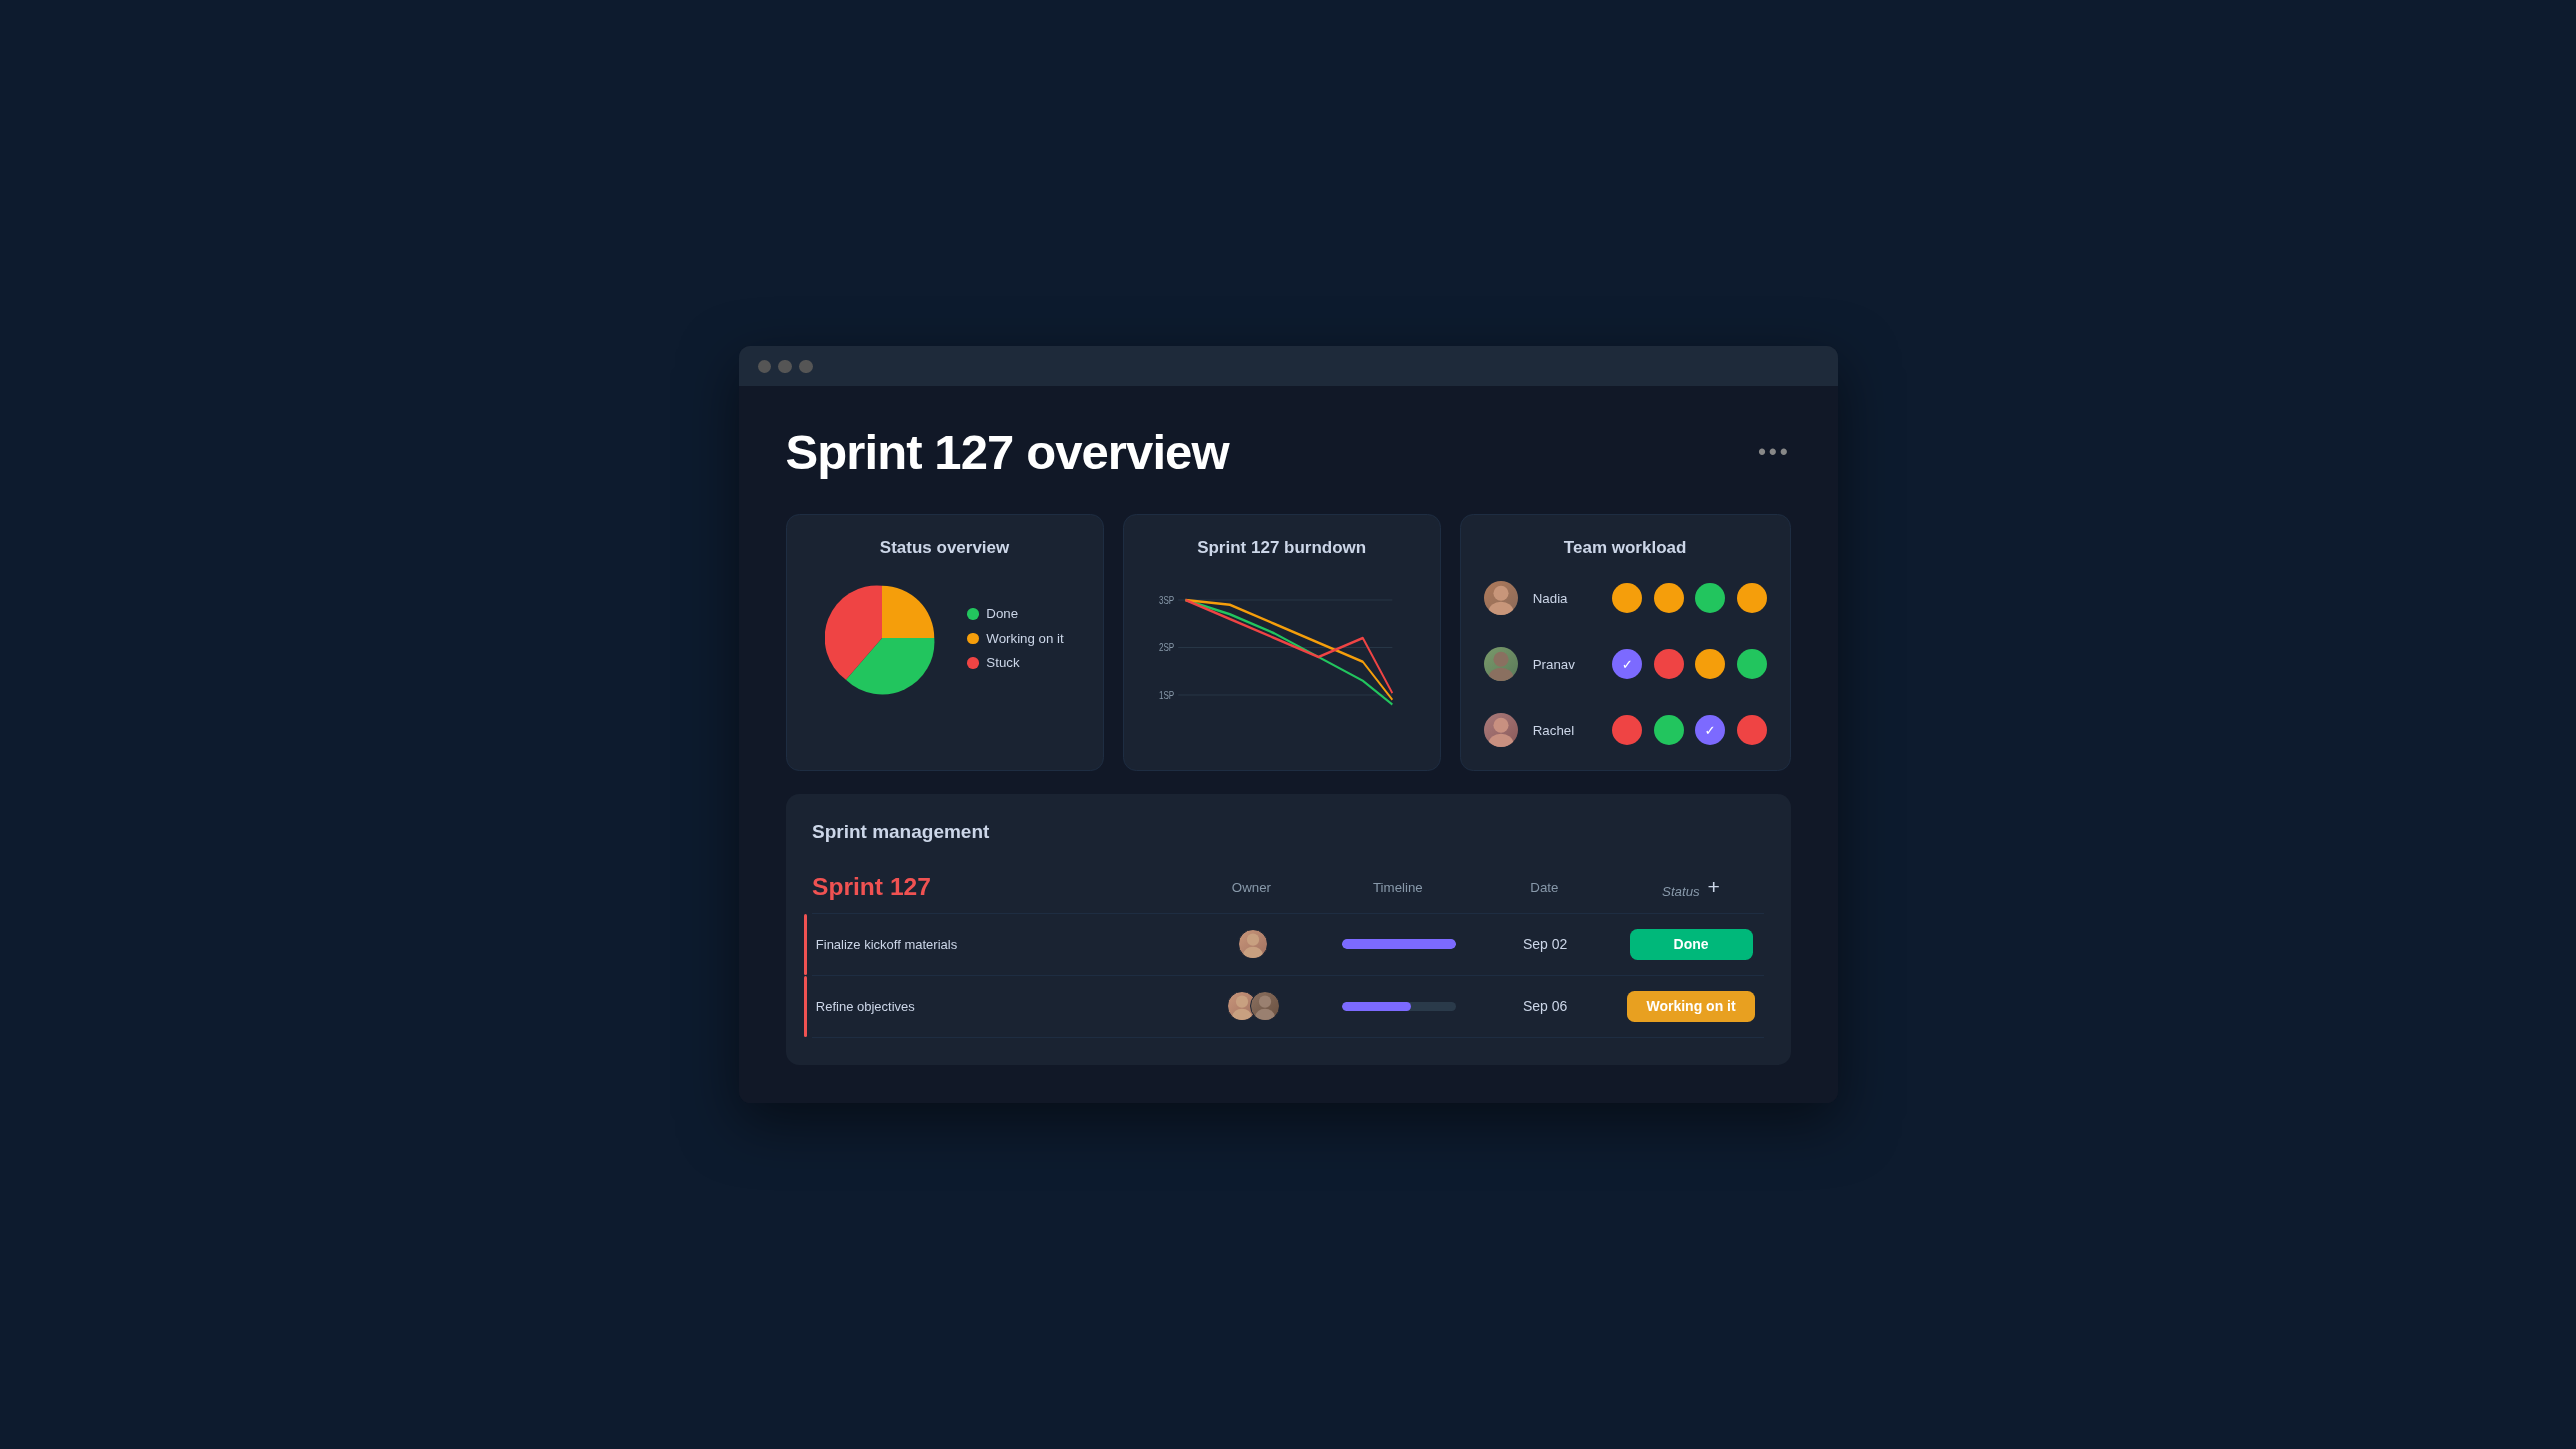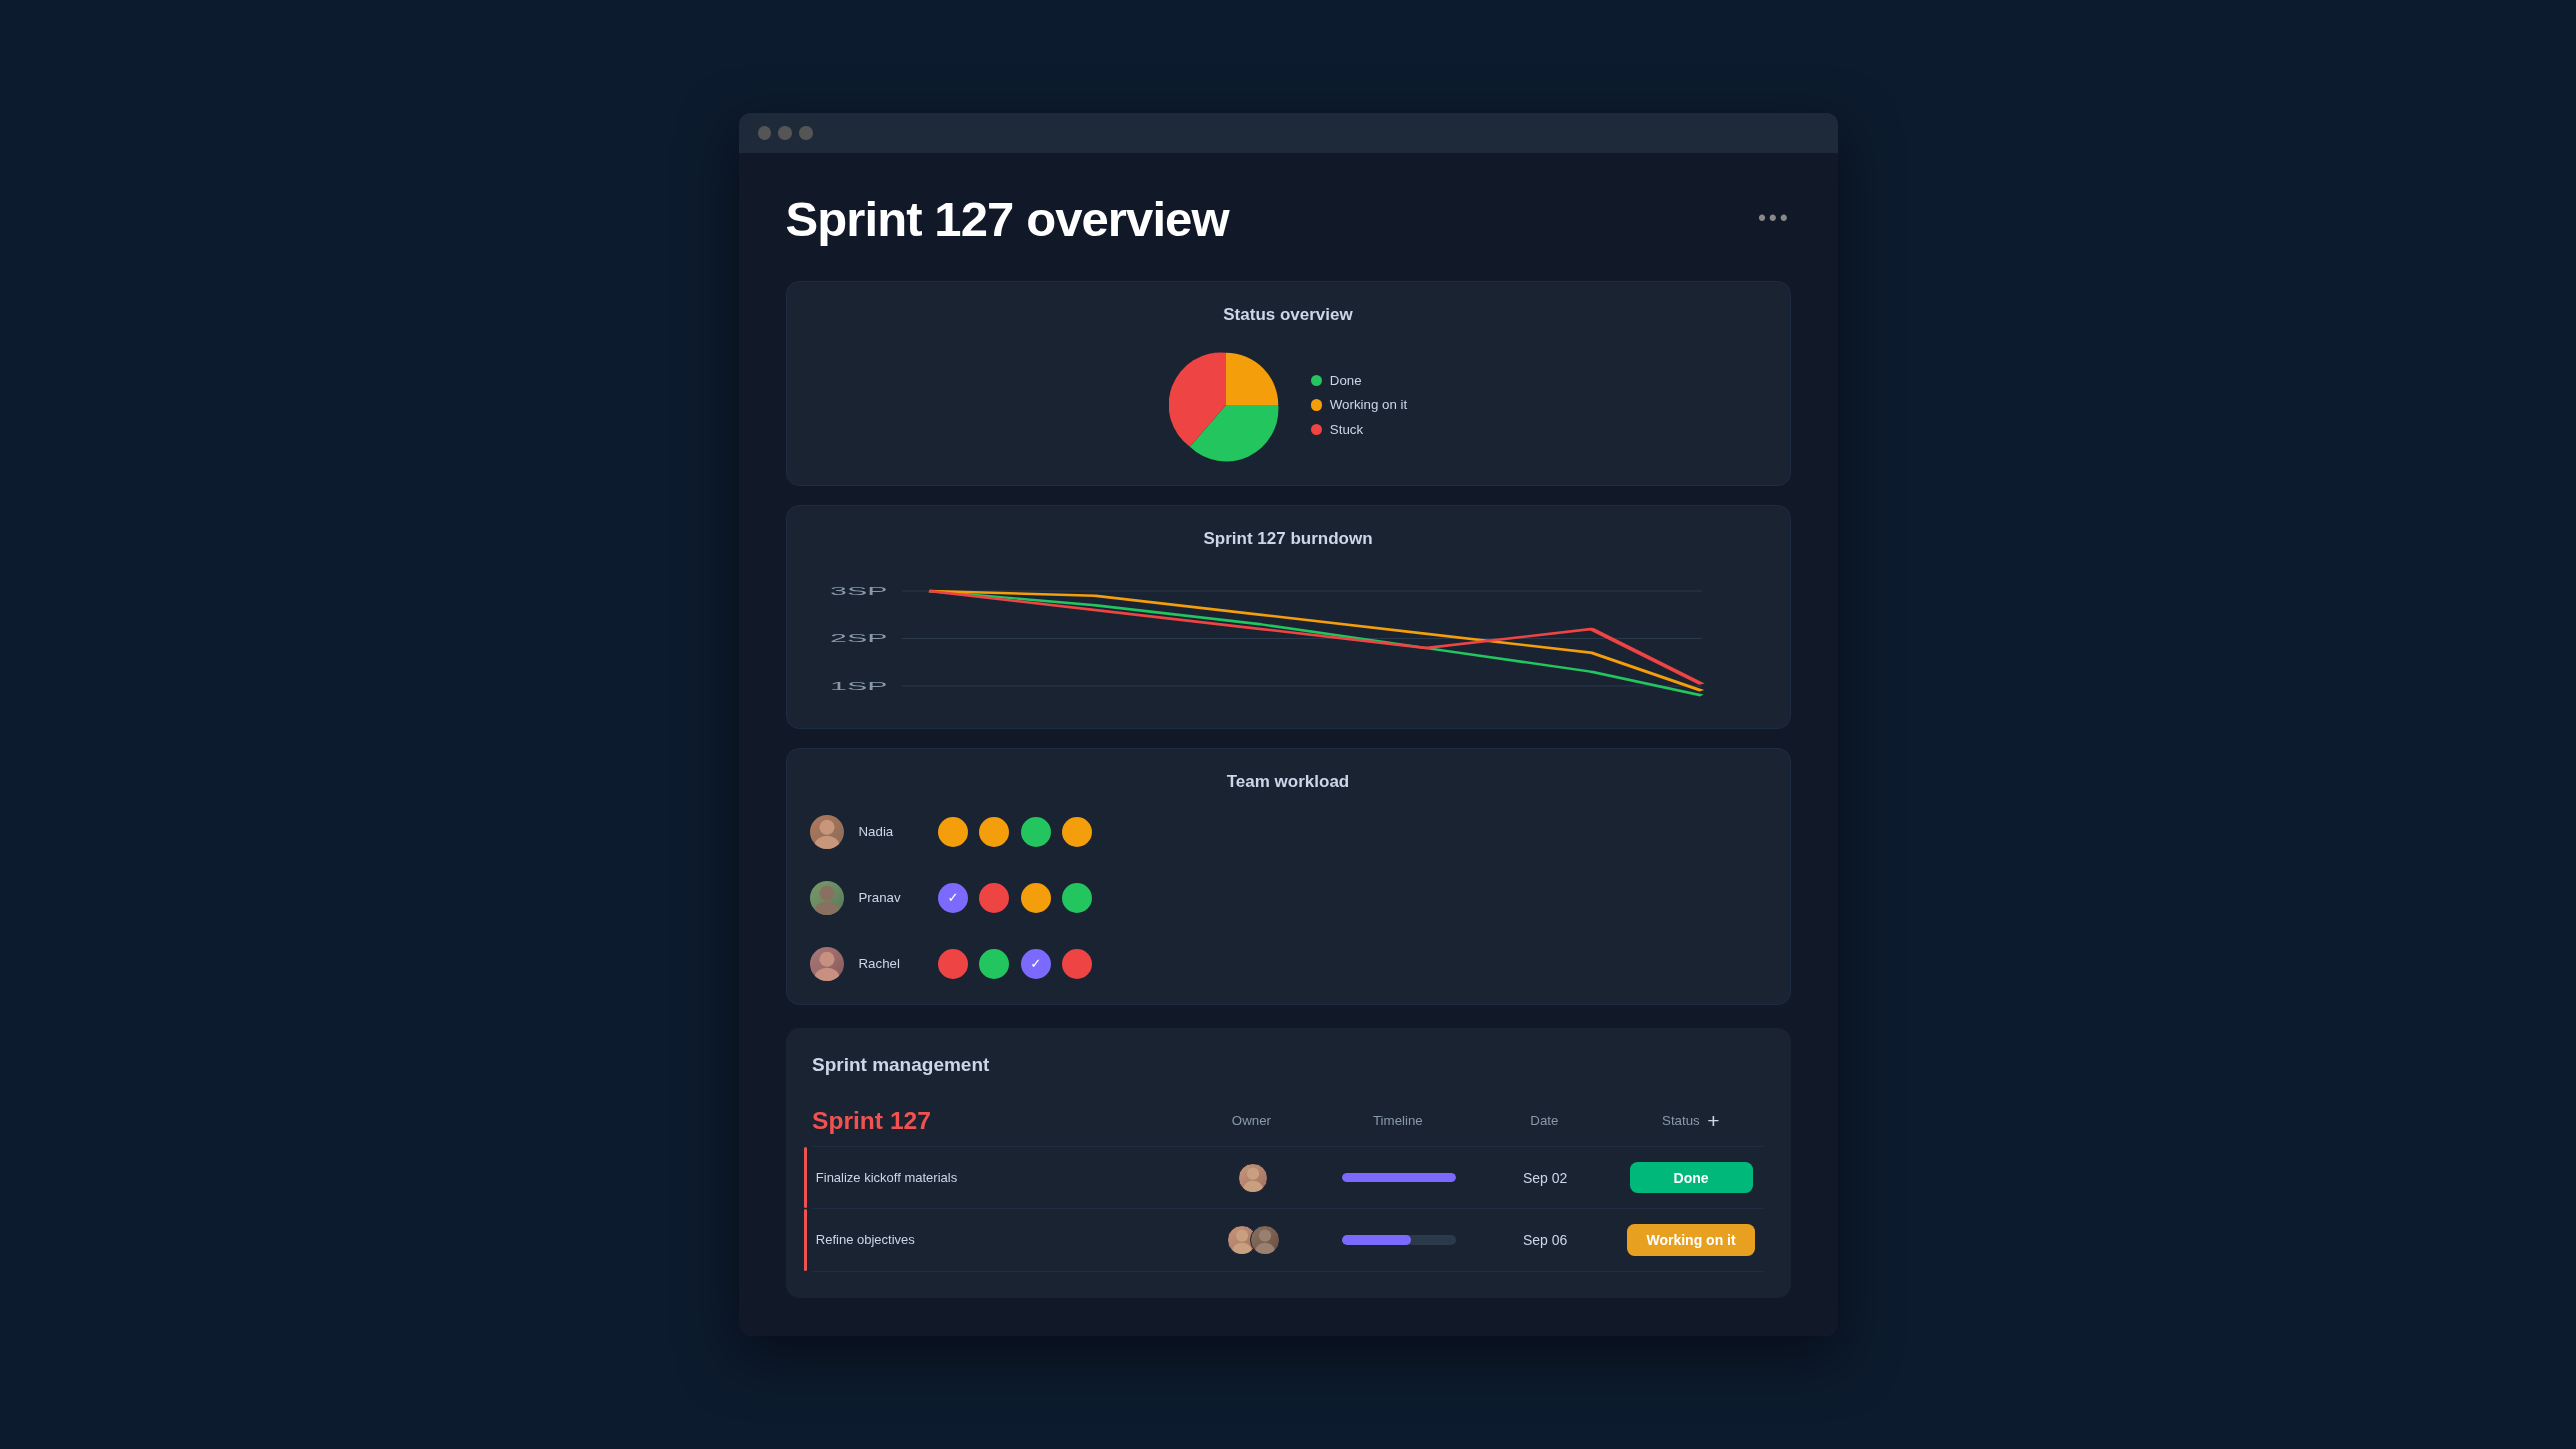"Status overview" .cards-row { grid-template-columns: 1fr -> 1fr 1fr 1fr }
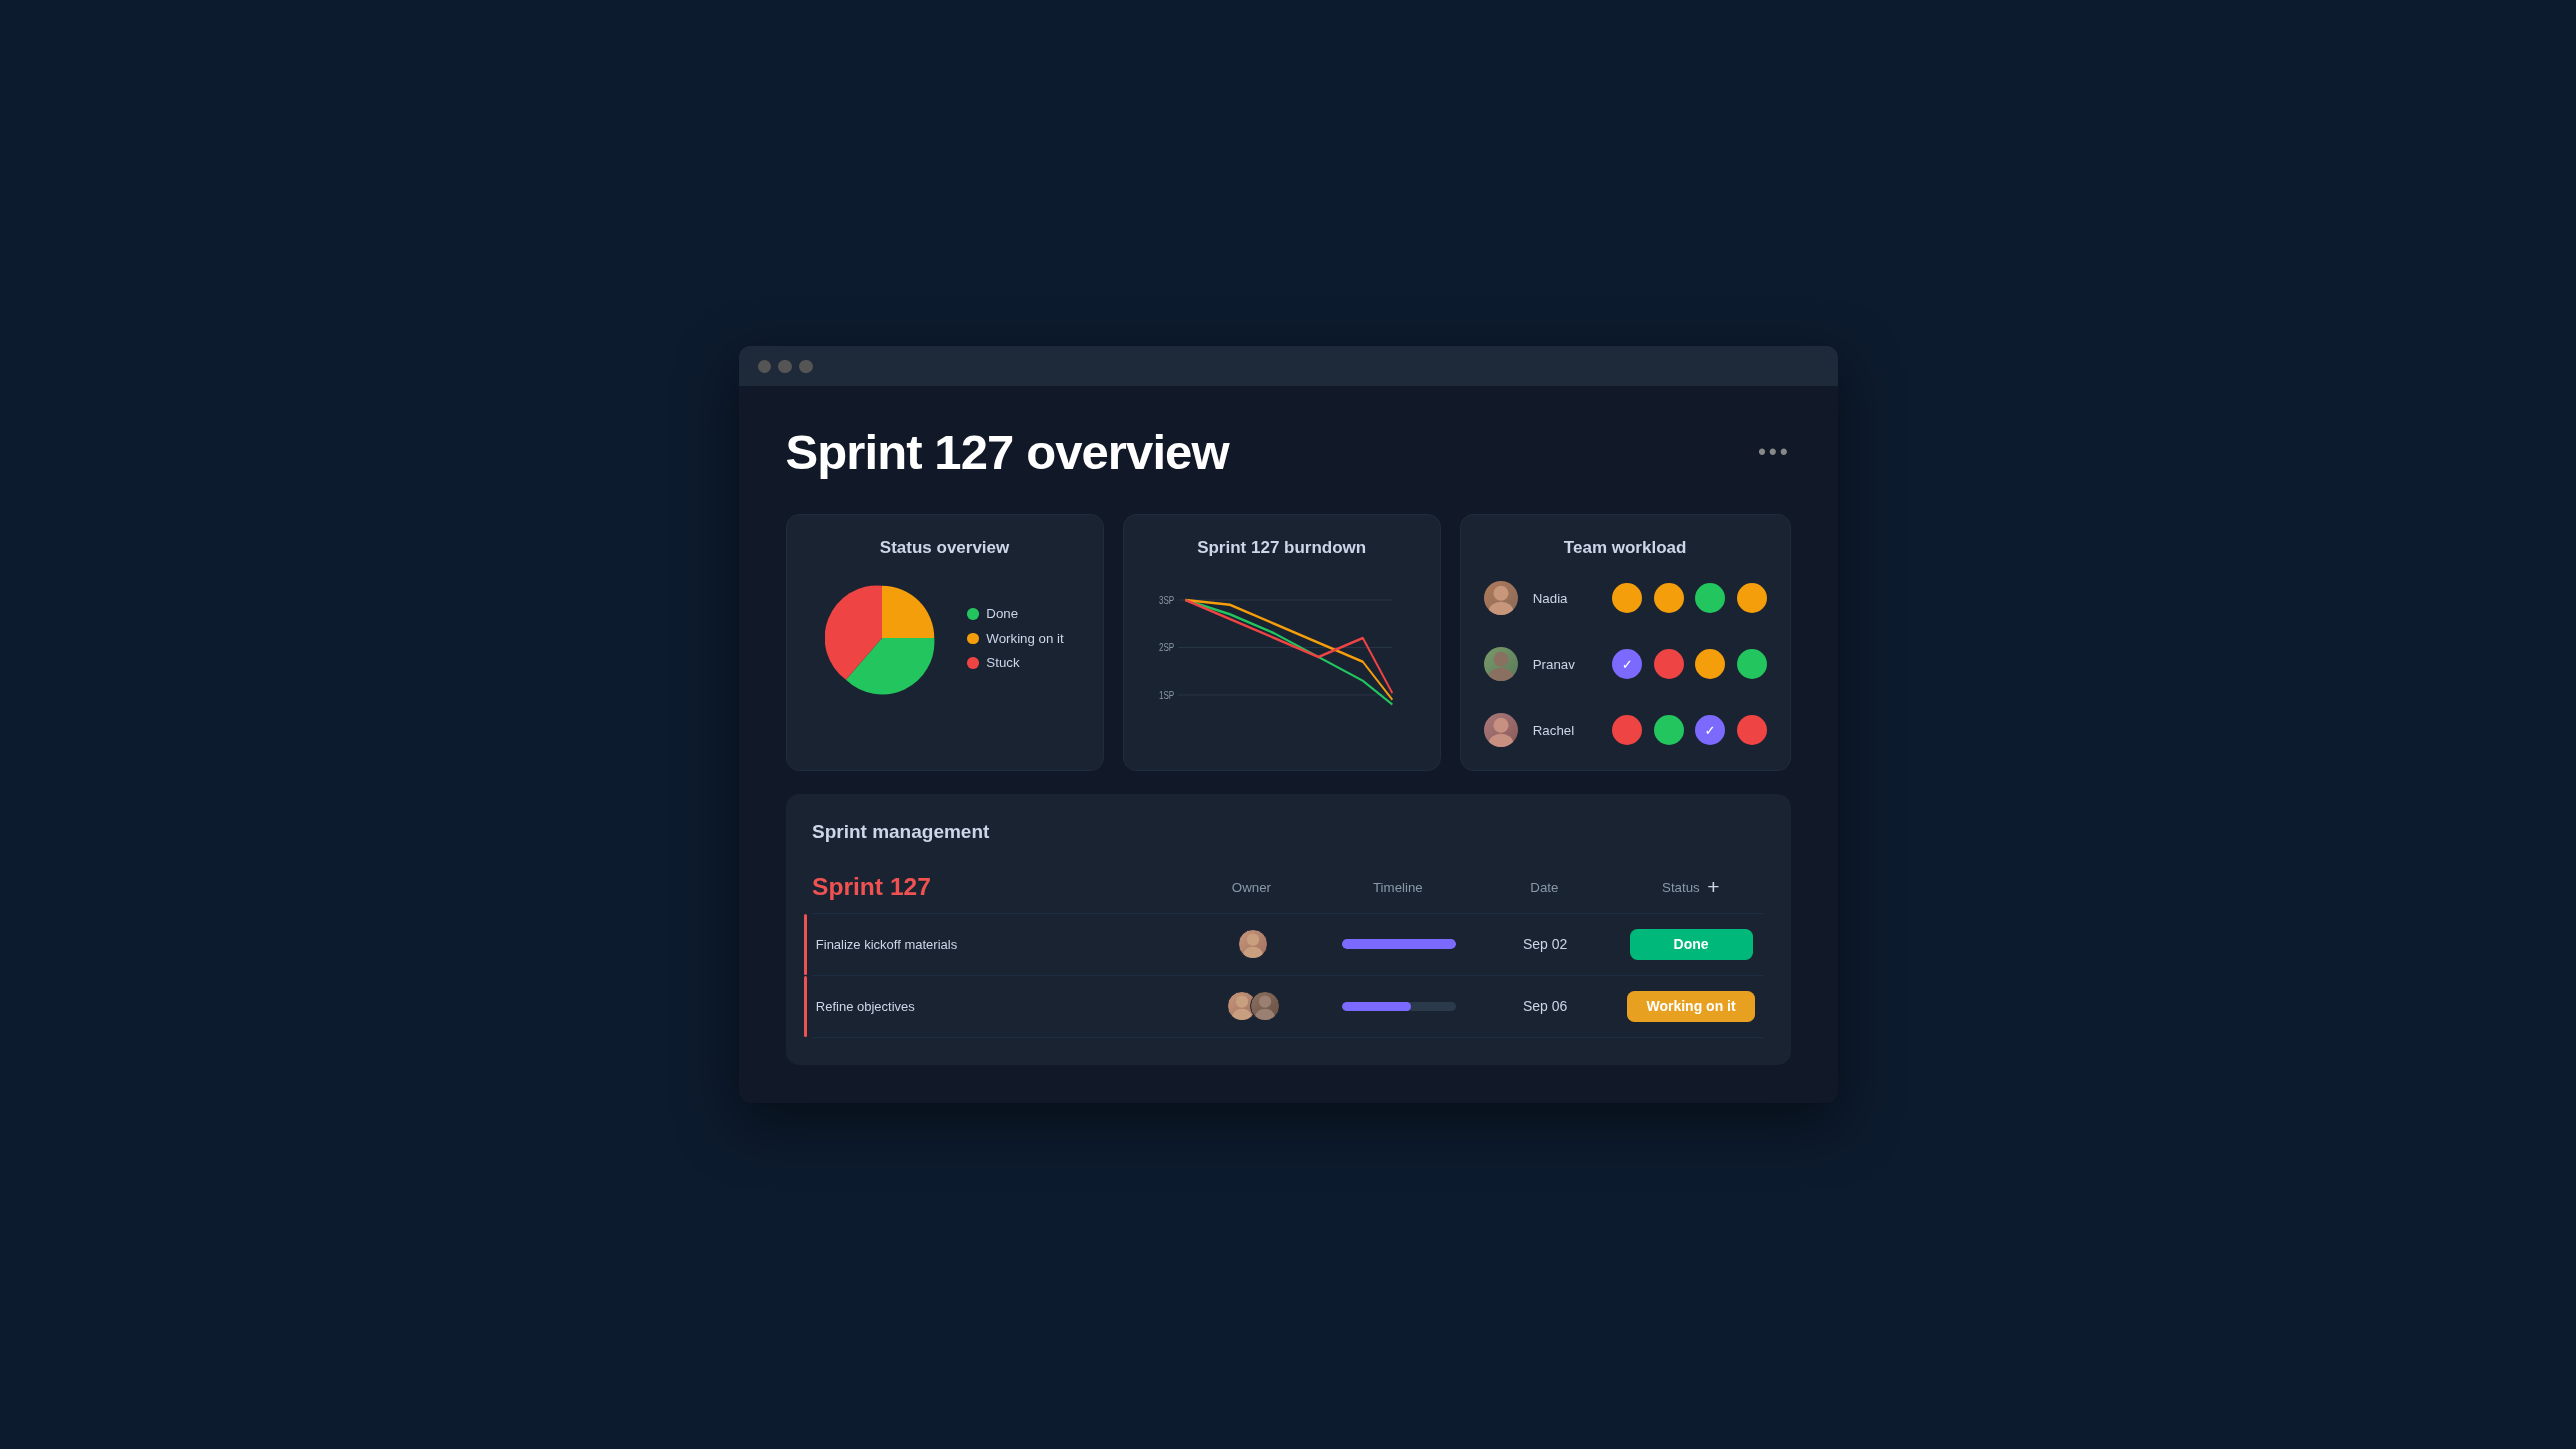"Status" .col-header.status-col { align-items: center -> flex-end; font-style: none -> italic }
